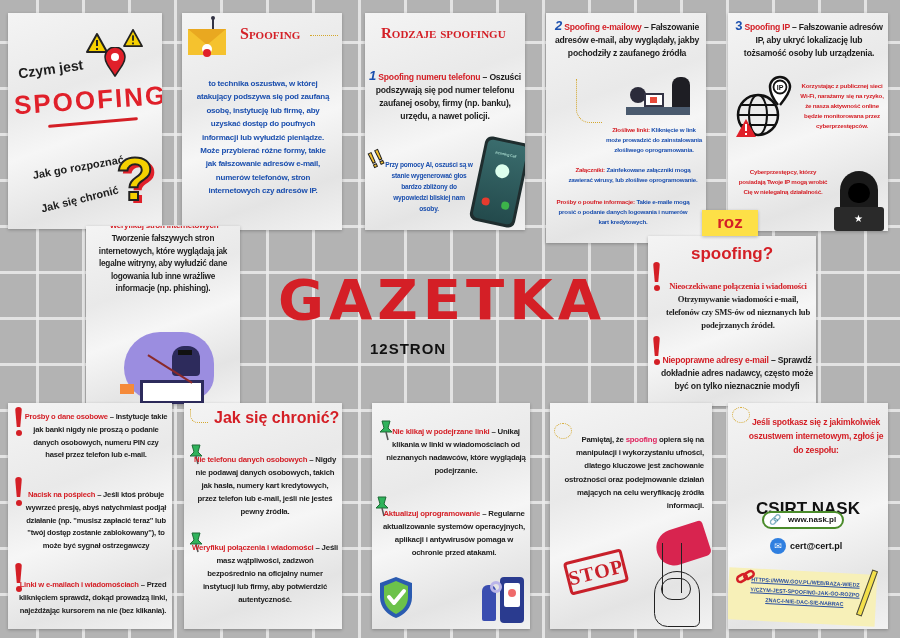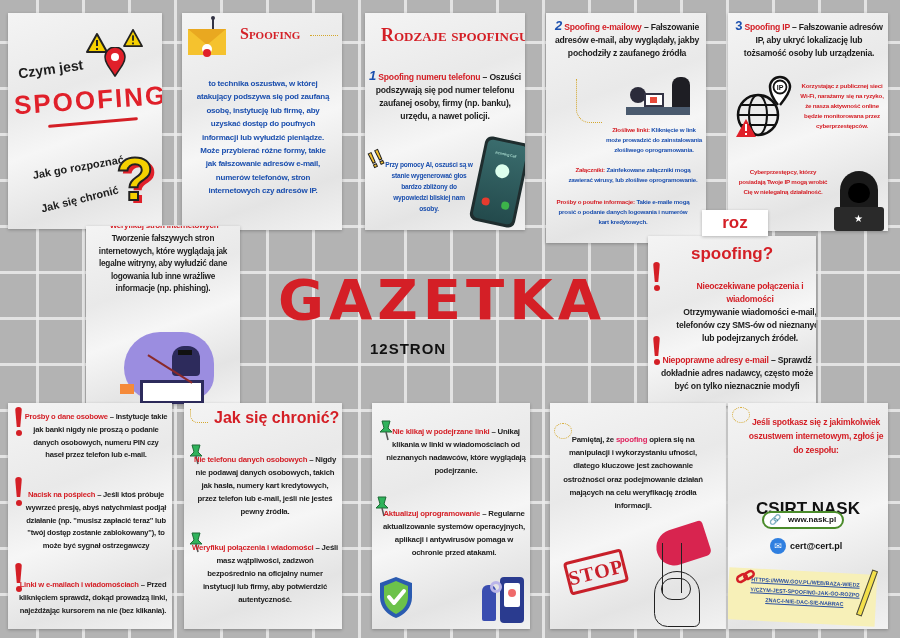"Rodzaje spoofingu" div.abs { font-size: 18px -> 15px }
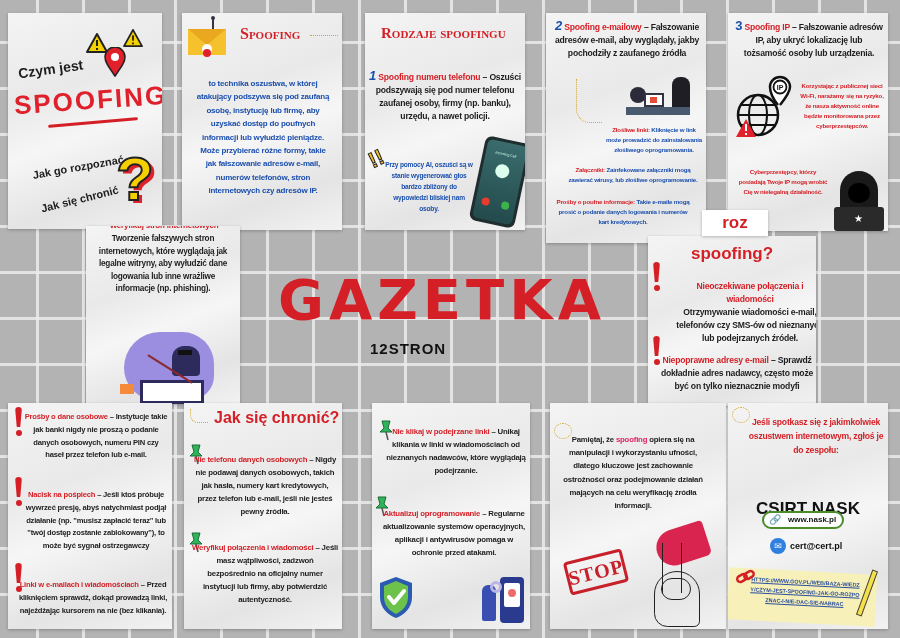"roz" div.page { background: #ffffff -> #fde047; width: 66px -> 56px }
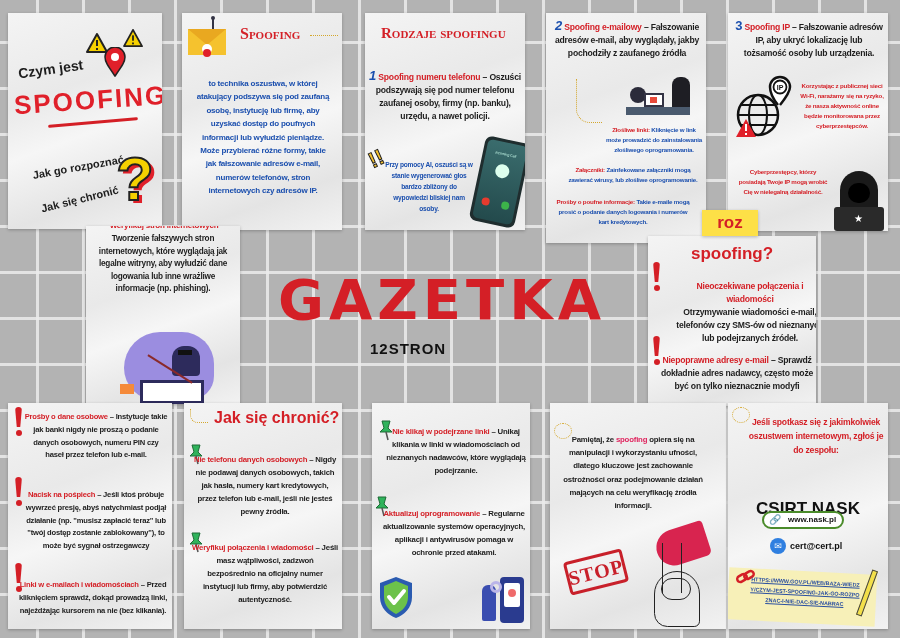"Nieoczekiwane połączenia i wiadomości" div.abs { font-family: none -> Liberation Serif, serif; left: 26px -> 14px }
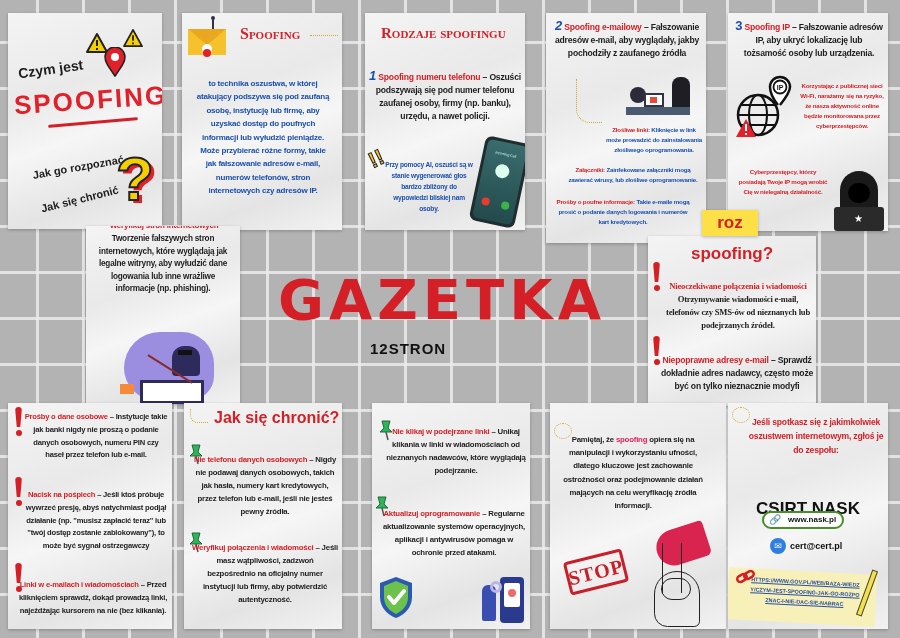"Pamiętaj, że spoofing opiera się" div.page { text-align: none -> right; width: 176px -> 162px }
